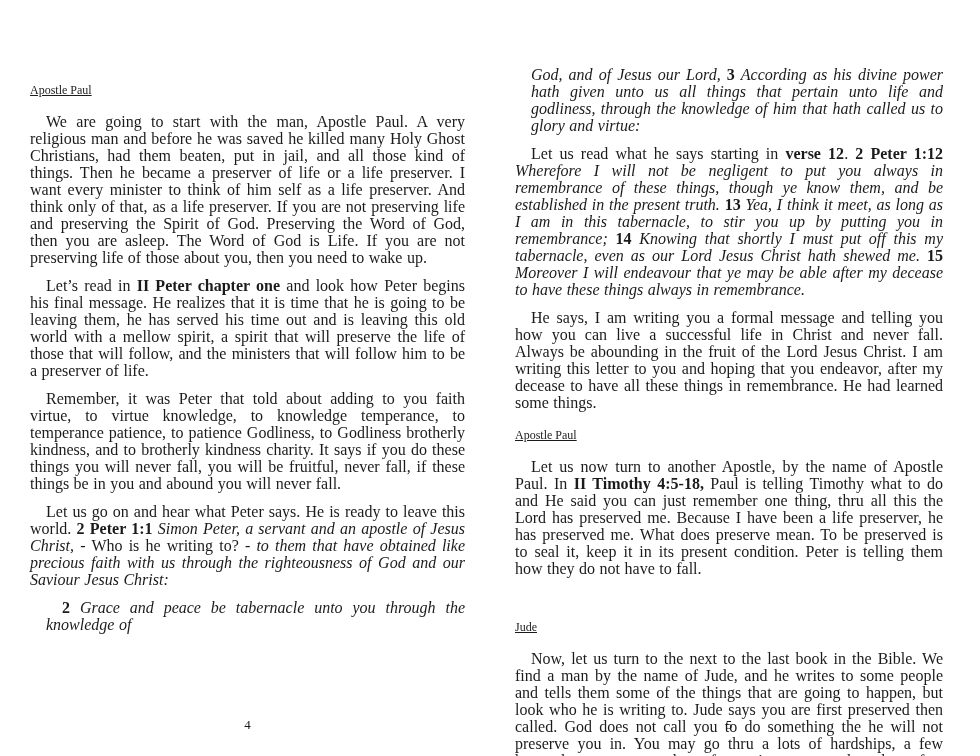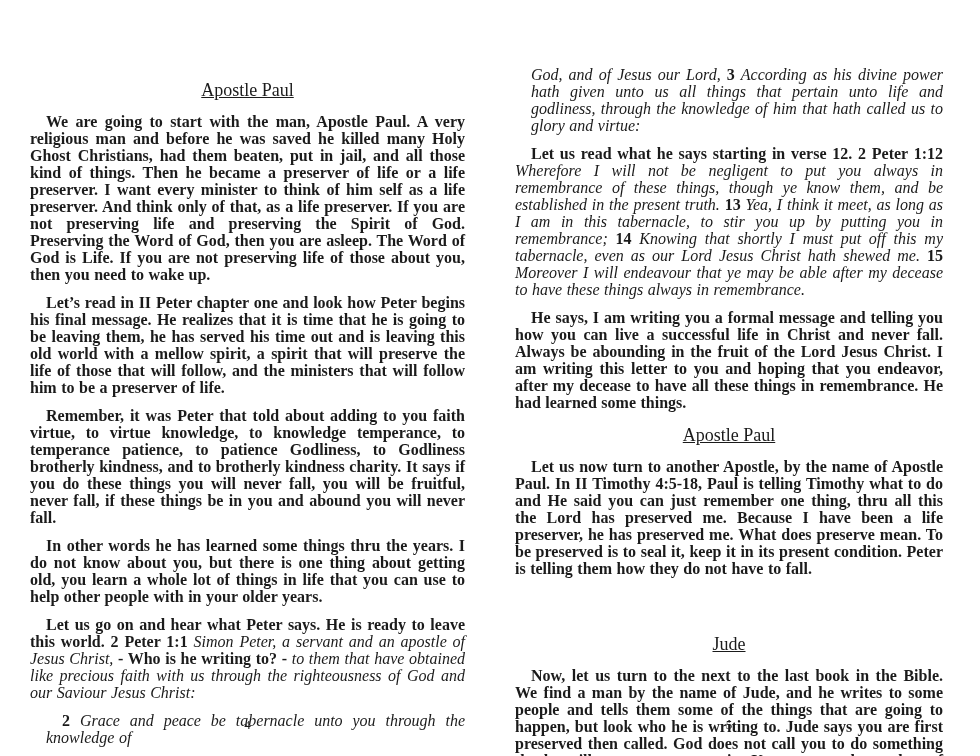"Apostle Paul" .page-content h2.heading { font-size: 18px -> 12px; text-align: center -> none }
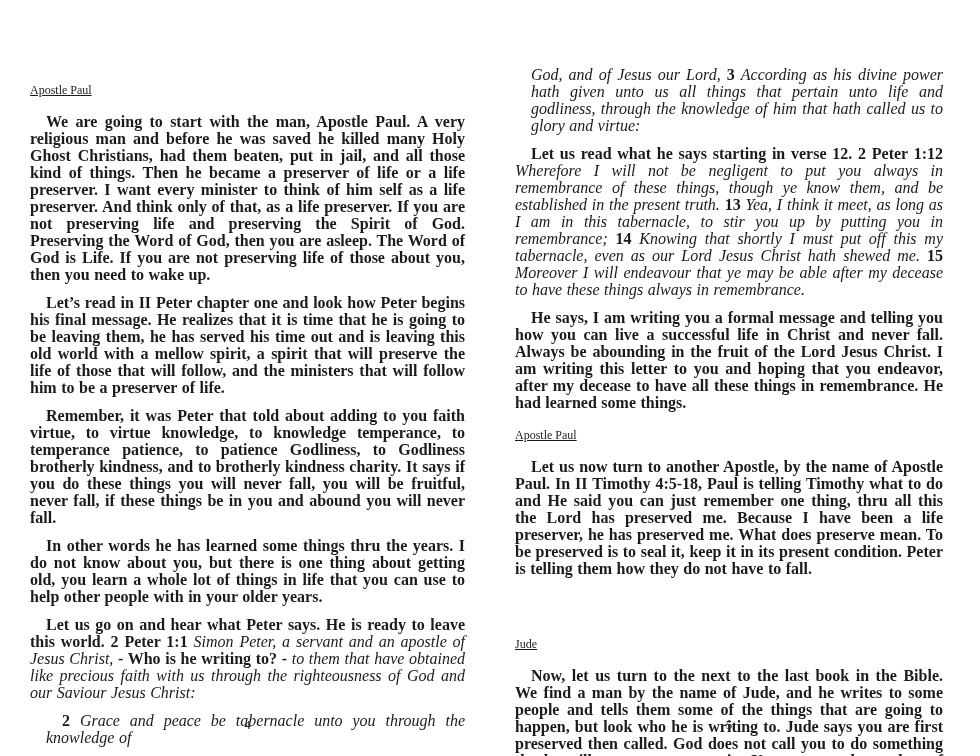"We are going to start" .seg-n { font-weight: 700 -> 400 }
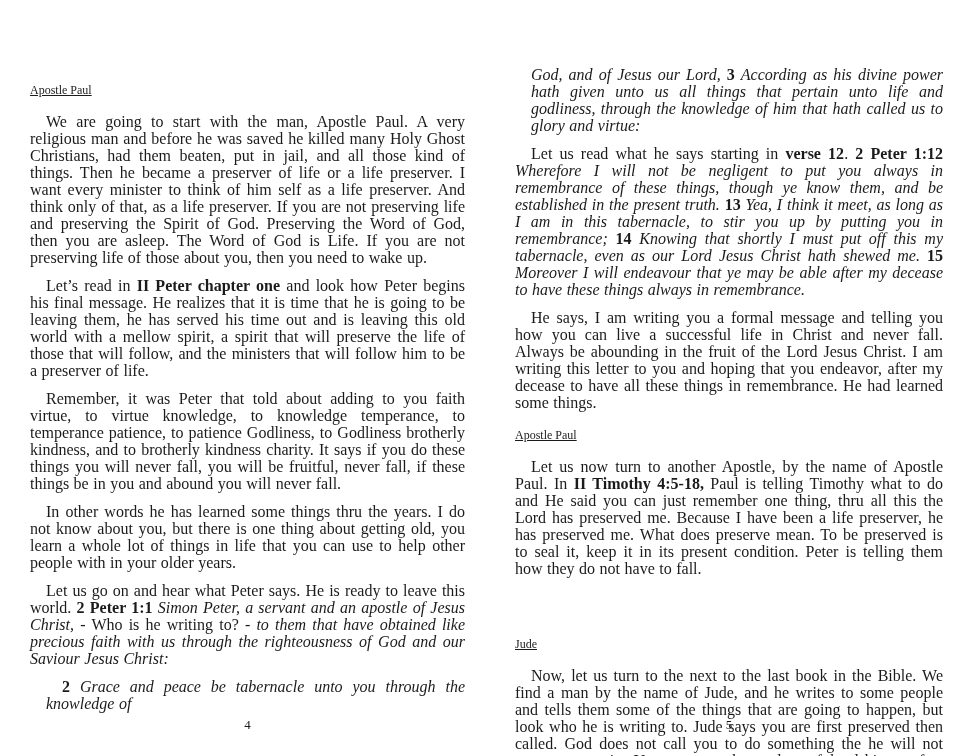"In other words he has" p { html: <p><span>In other words he has learned some things thru the years. I do not know about you, but there is one thing about getting old, you learn a whole lot of things in life that you can use to help other people with in your older years.</span></p> -> none }
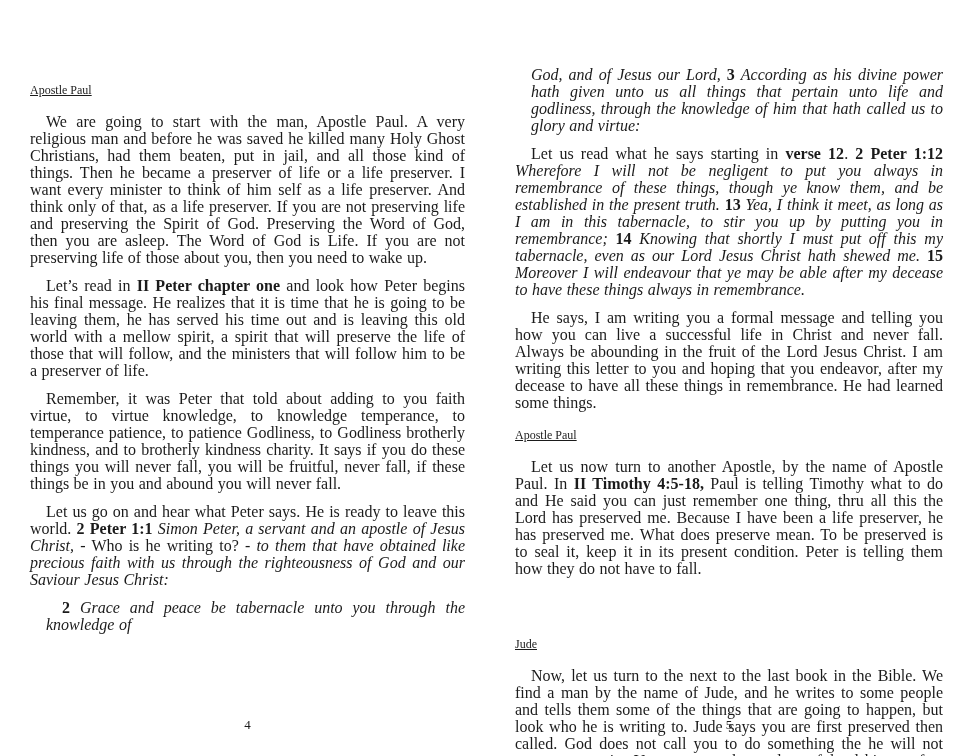"Jude" .page-content h2.heading.extra-gap { margin-top: 57px -> 40px }
